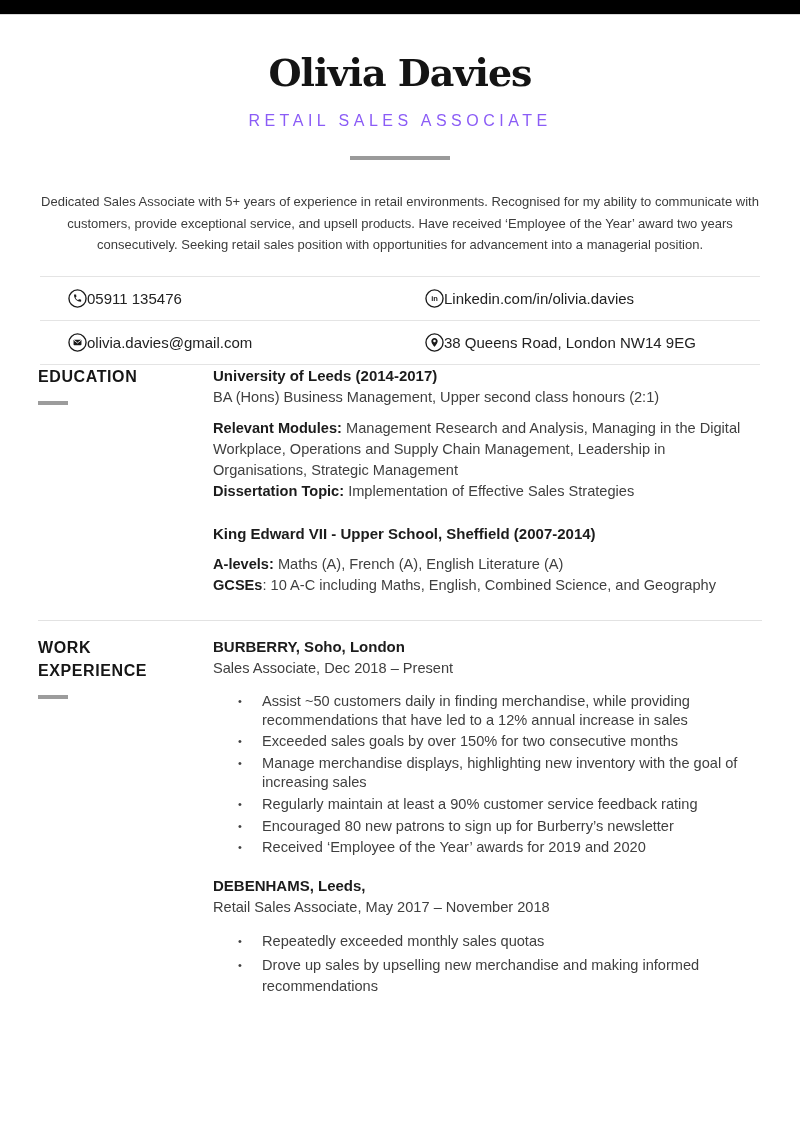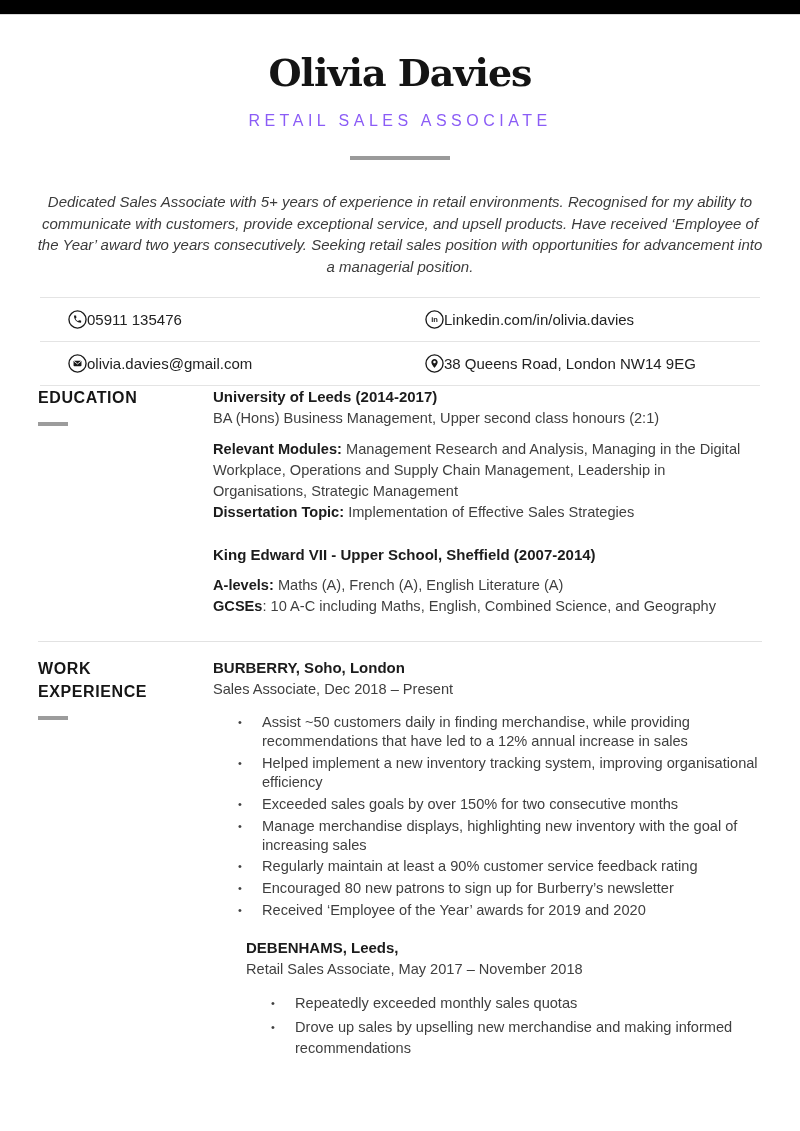"Dedicated Sales Associate with 5+" .summary { font-size: 15px -> 13px; font-style: italic -> none }
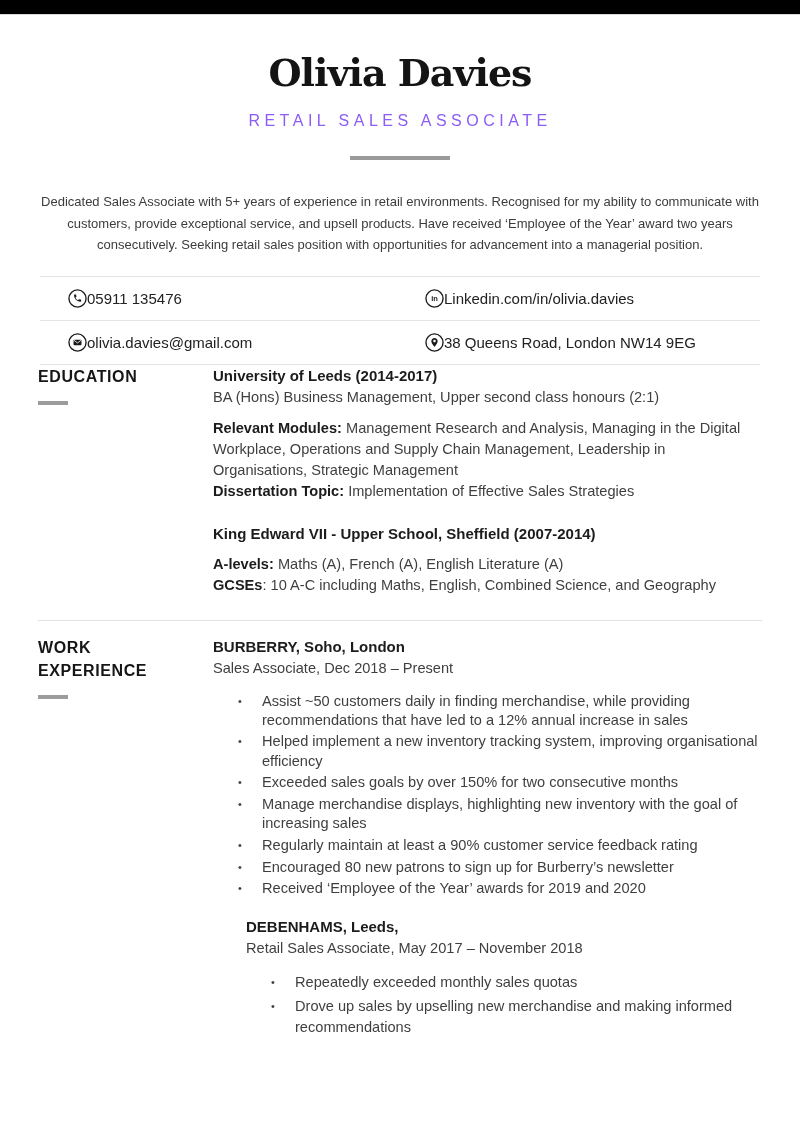"Helped implement a new inventory" li { html: <li>Helped implement a new inventory tracking system, improving organisational efficiency</li> -> none }
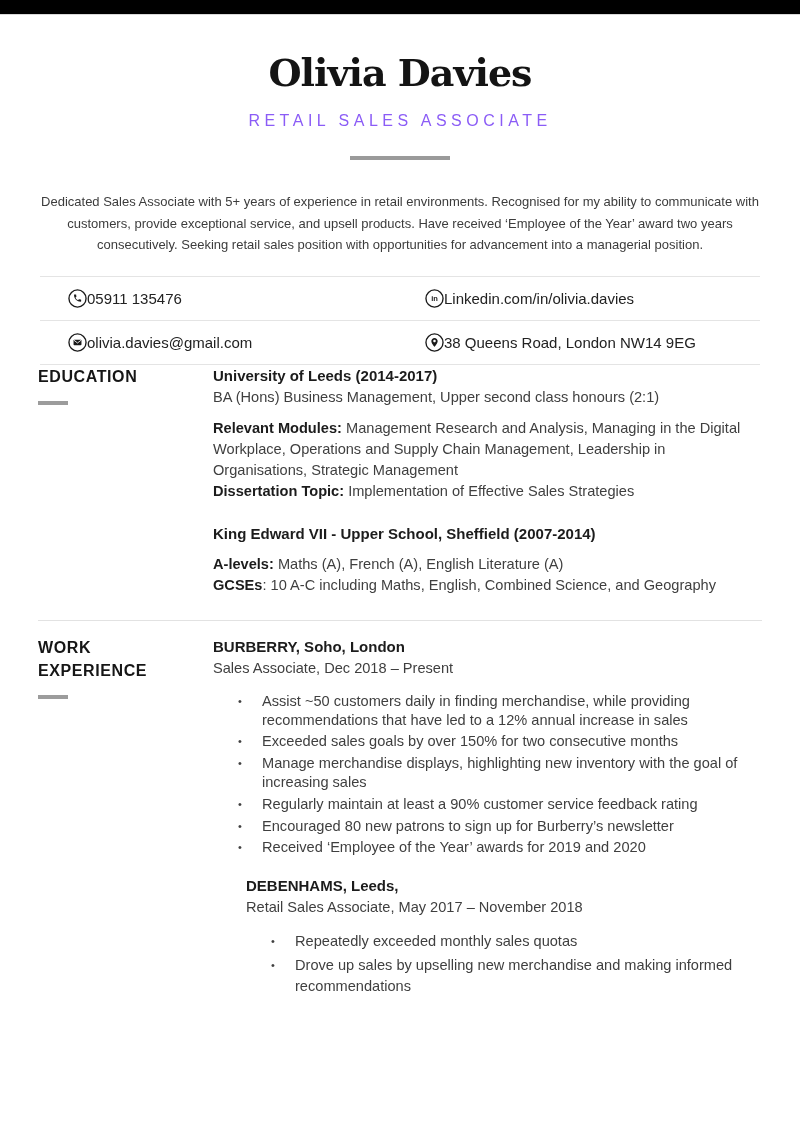"DEBENHAMS, Leeds," .job + .job { margin-left: 33px -> none }
